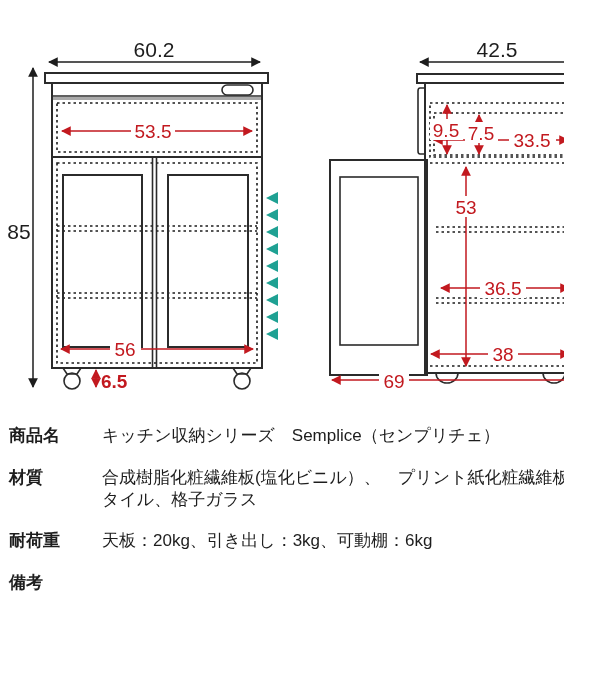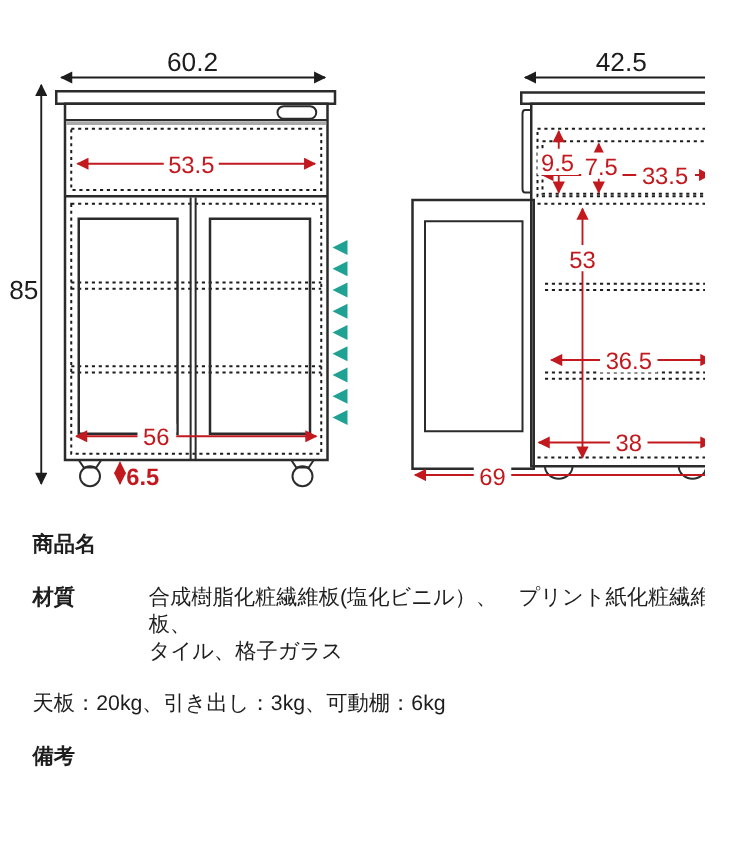"商品名" #spec-table { padding: 15px 10px 0 26px -> 15px 10px 0 9px }
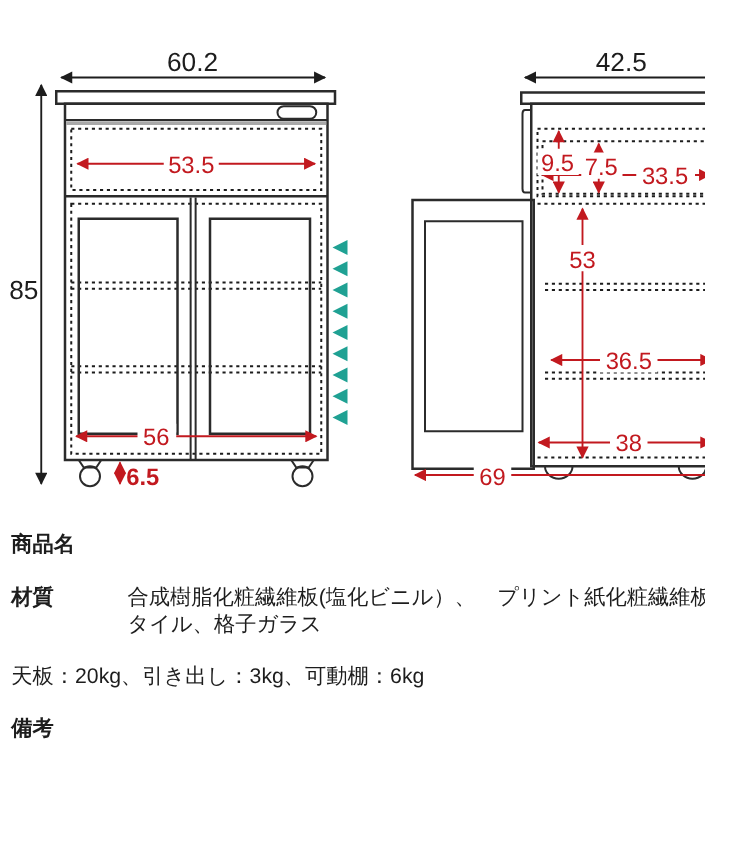"キッチン収納シリーズ Semplice（センプリチェ）" div.spec-value { html: none -> <div>キッチン収納シリーズ Semplice（センプリチェ）</div> }
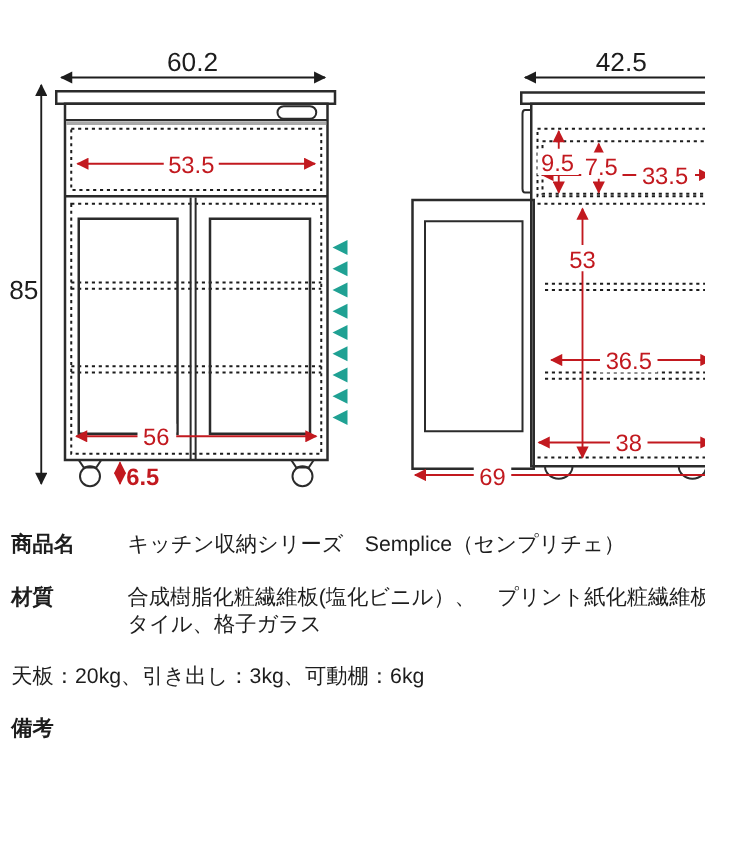"耐荷重" div.spec-label { html: none -> <div>耐荷重</div> }
